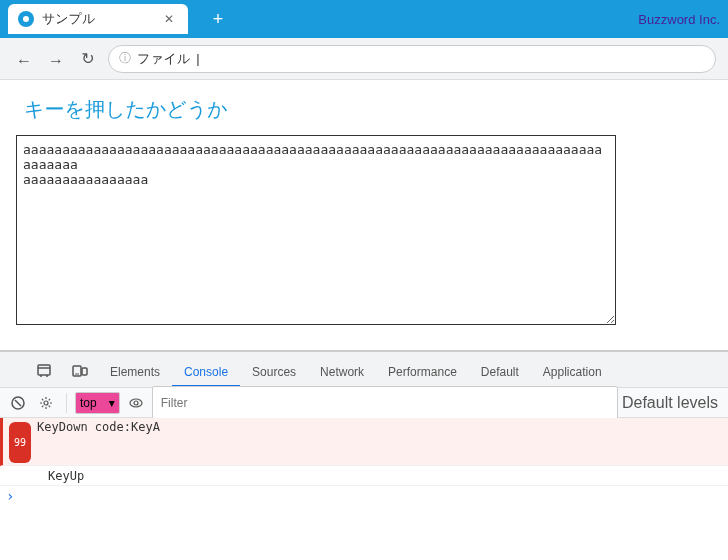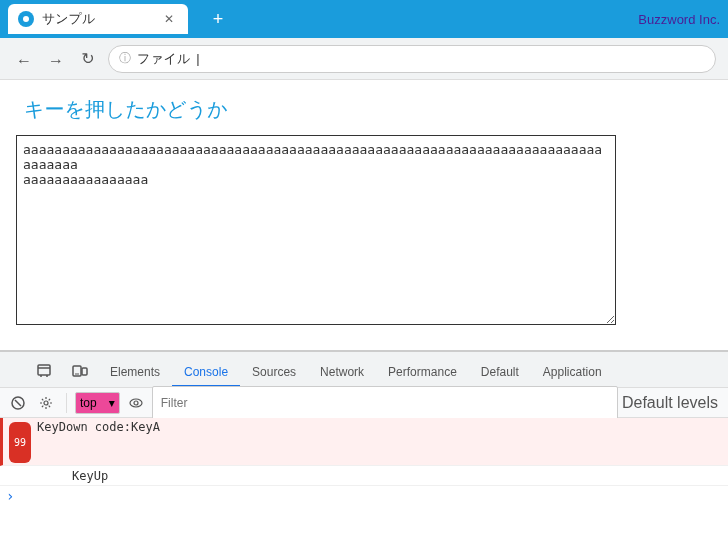"KeyUp" .console-row-plain { padding: 2px 6px 2px 72px -> 2px 6px 2px 48px }
